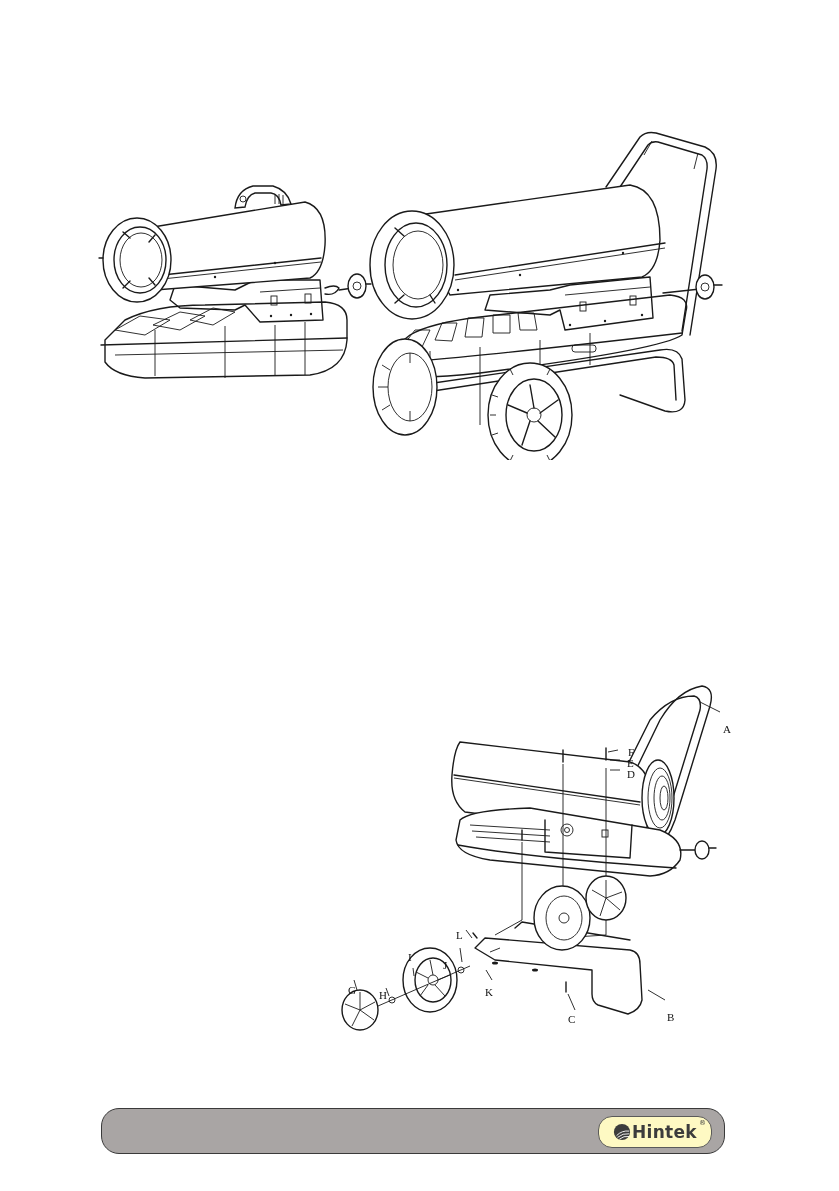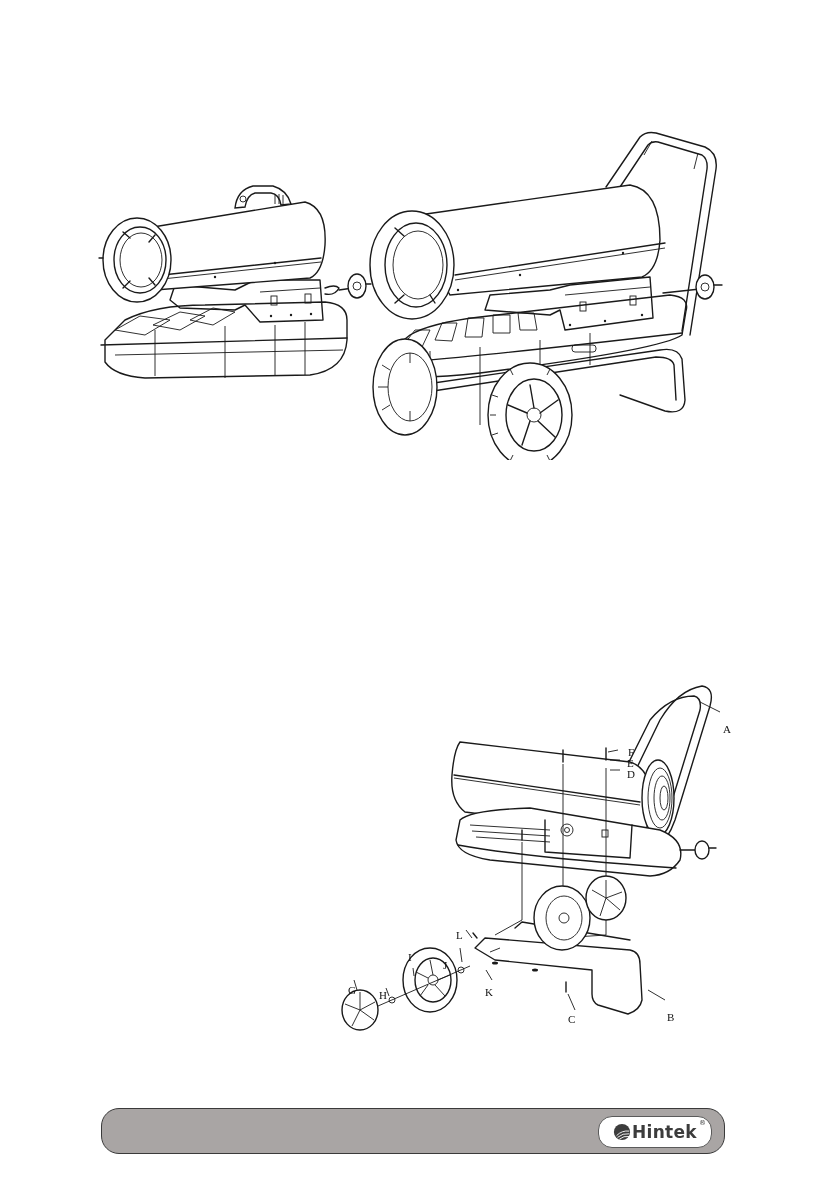"Hintek" .logo { background: #ffffff -> #fef9c3 }
